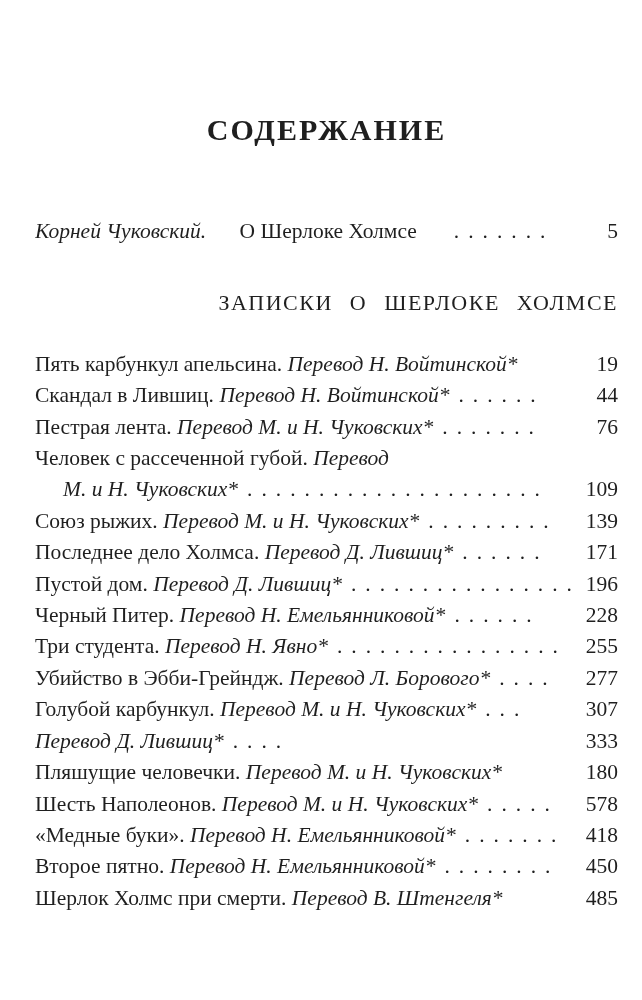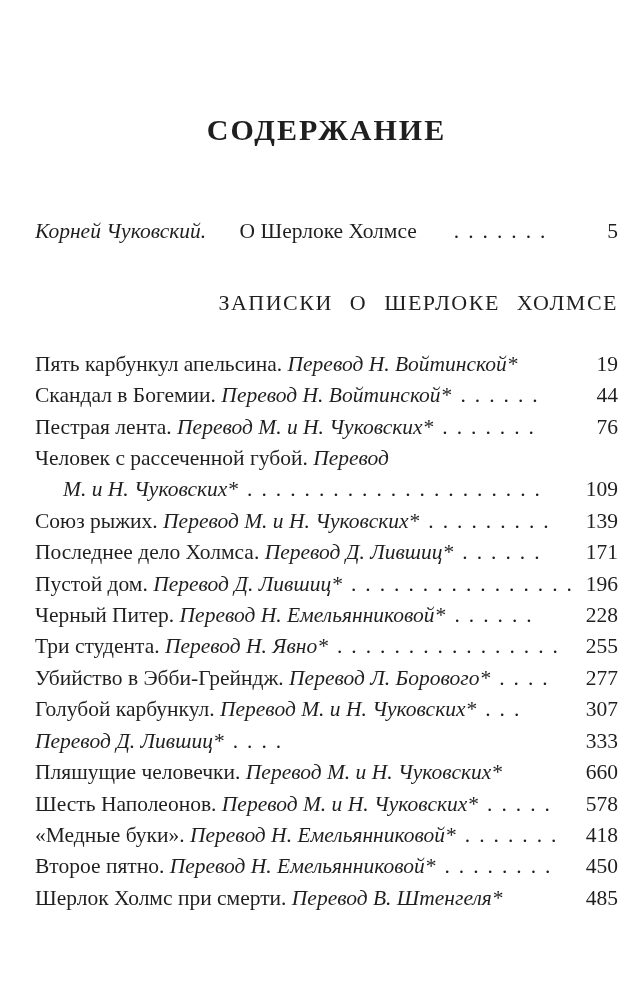"Скандал в Богемии." span.reg { text: Богемии -> Лившиц }
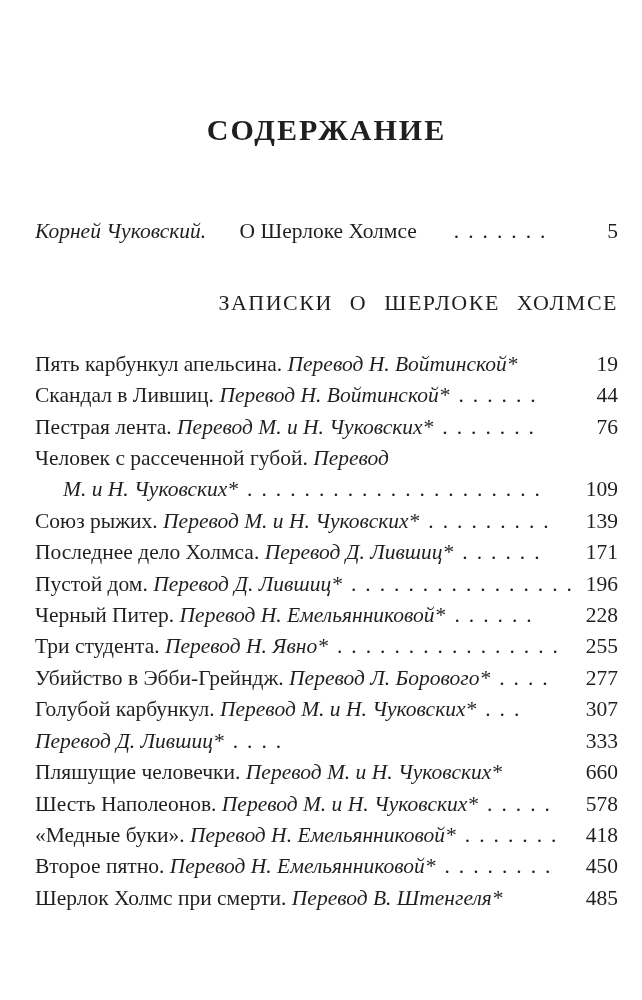"660" span.pnum { text: 660 -> 180 }
